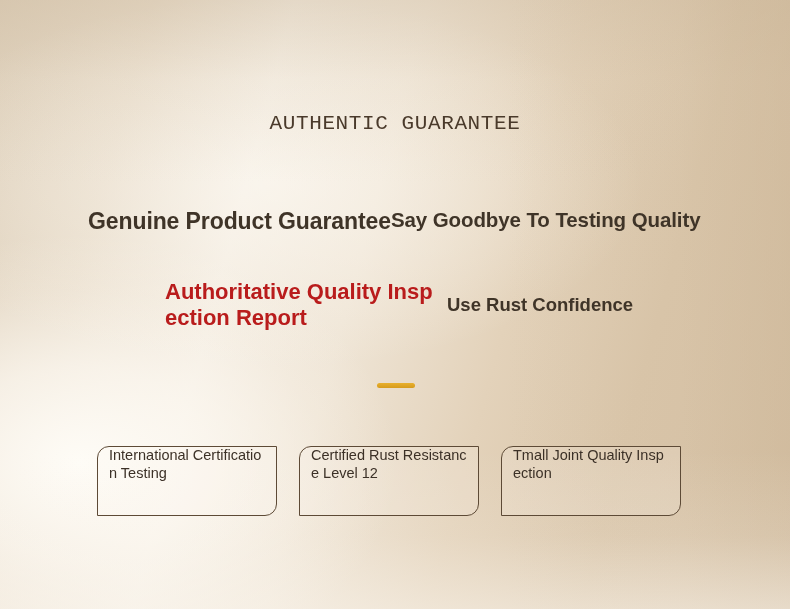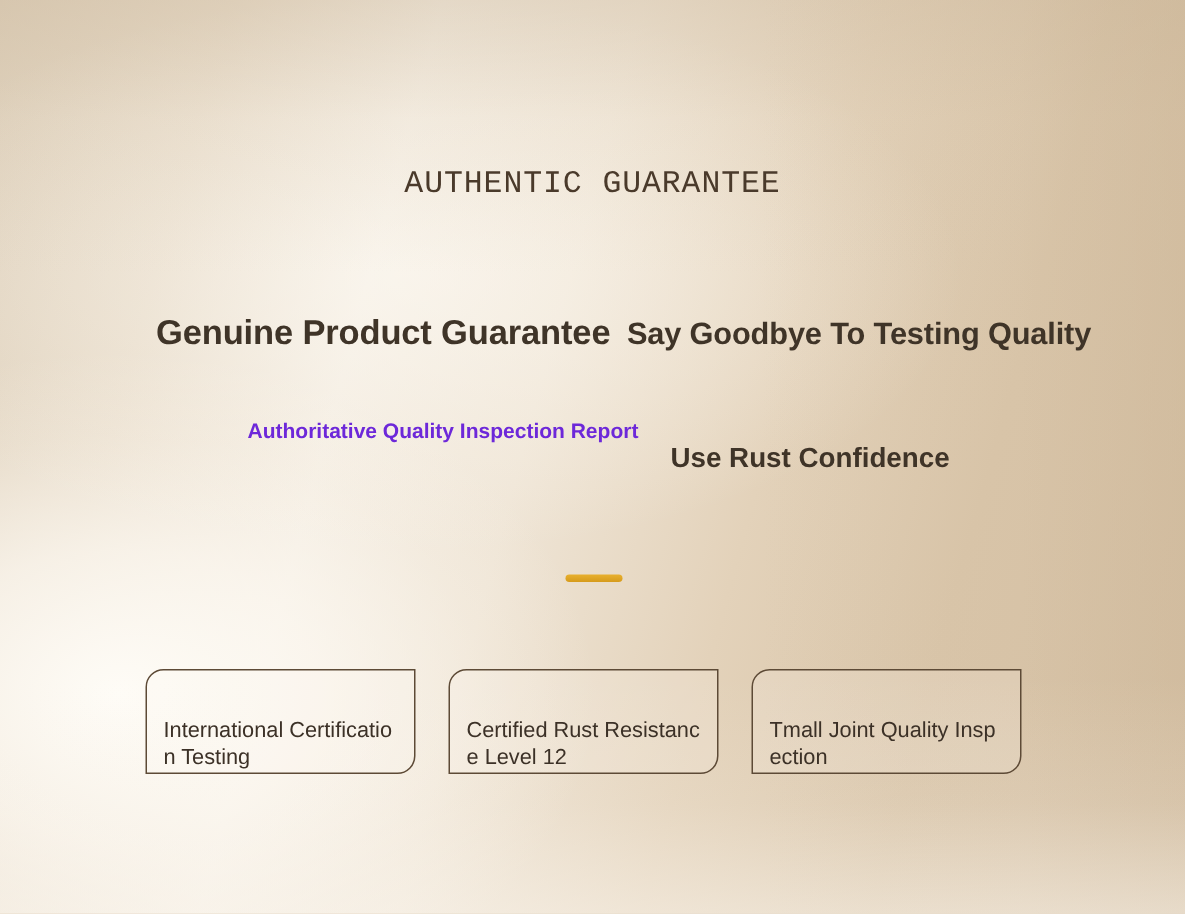"Genuine Product Guarantee" .headline-row { align-items: flex-end -> flex-start; gap: 11px -> none; left: 104px -> 88px }
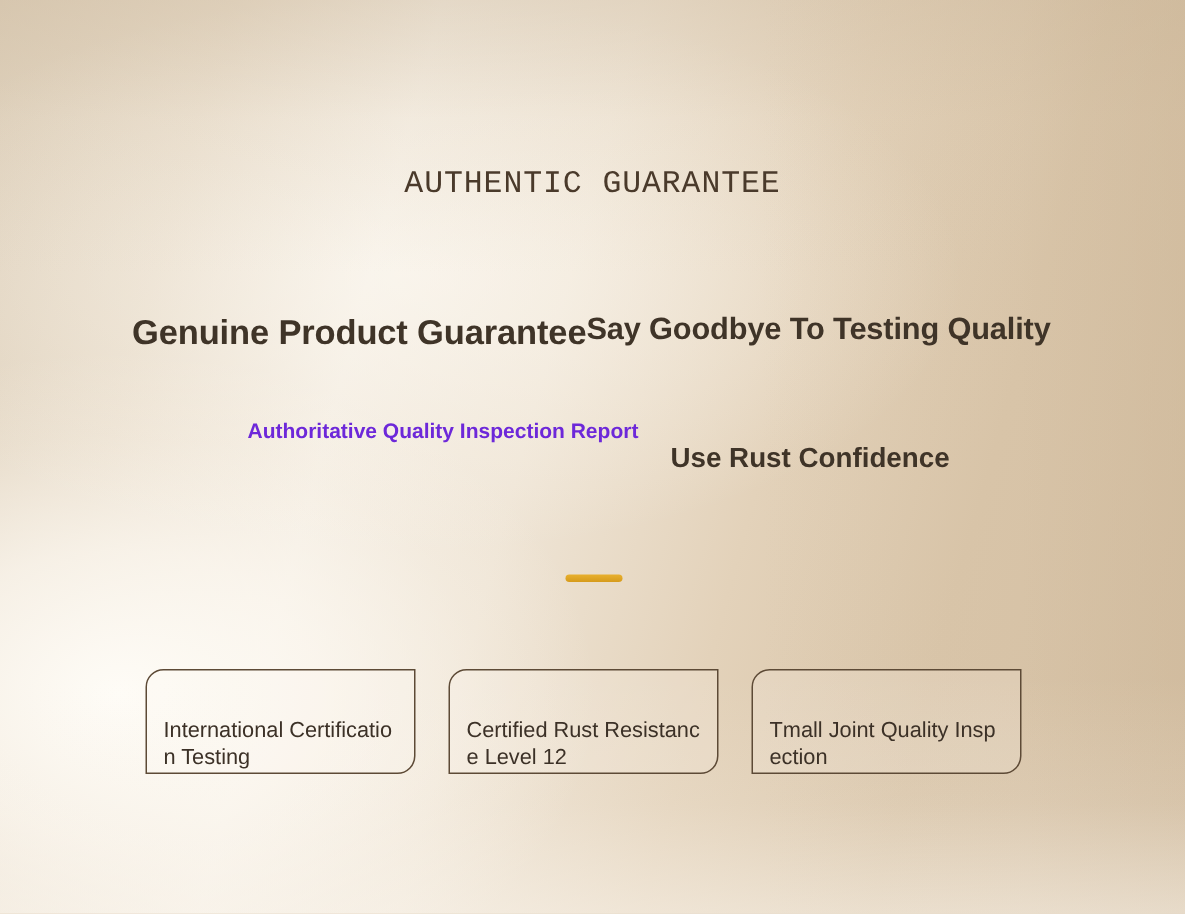"Authoritative Quality Inspection Report" .subhead-block { color: #6d28d9 -> #b91c1c; font-size: 14px -> 22px }
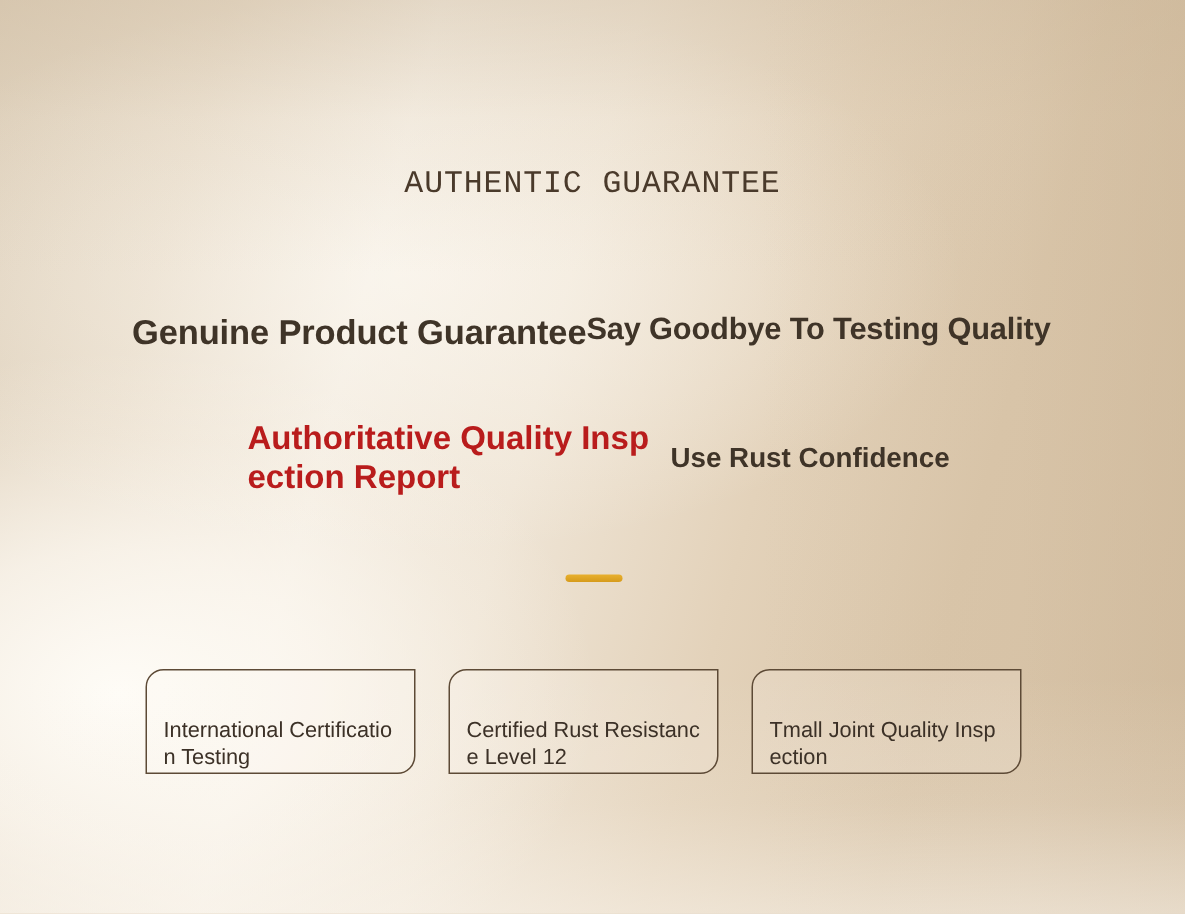"International Certification Testing" .badge { align-items: flex-end -> flex-start }
